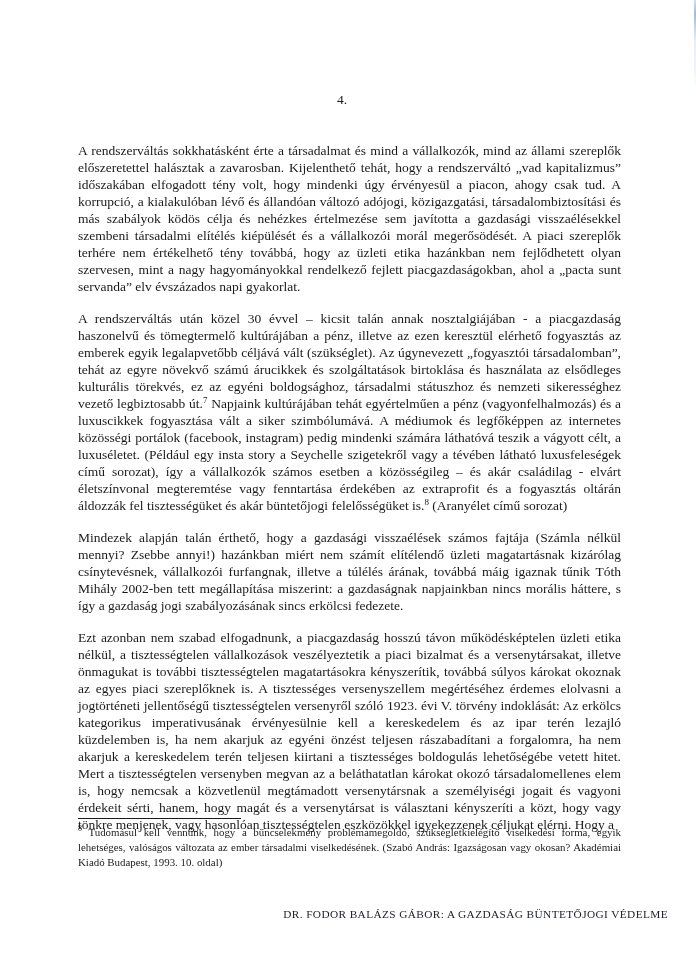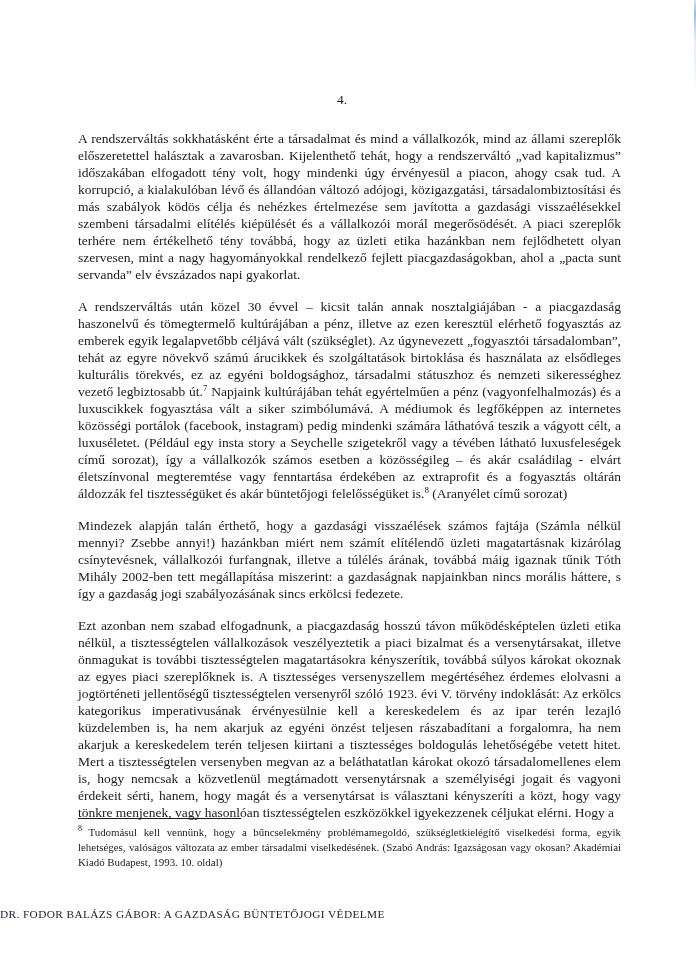"A rendszerváltás sokkhatásként érte a" .body-text p { margin: 0 0 15px 0 -> 12px 0 15px 0 }
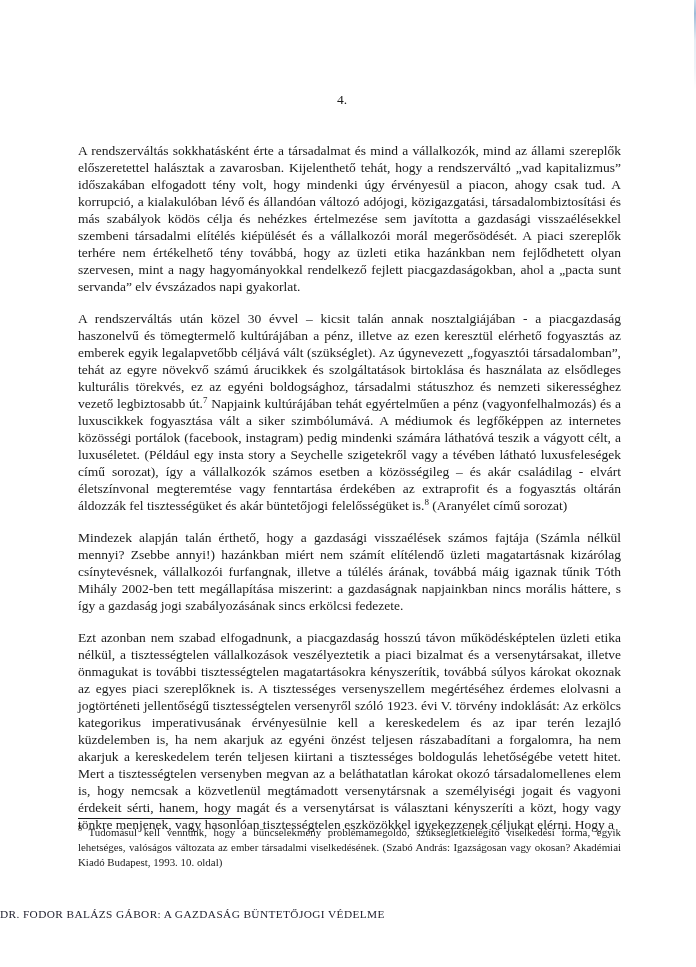"DR. FODOR BALÁZS GÁBOR: A" .page-footer { text-align: left -> right }
